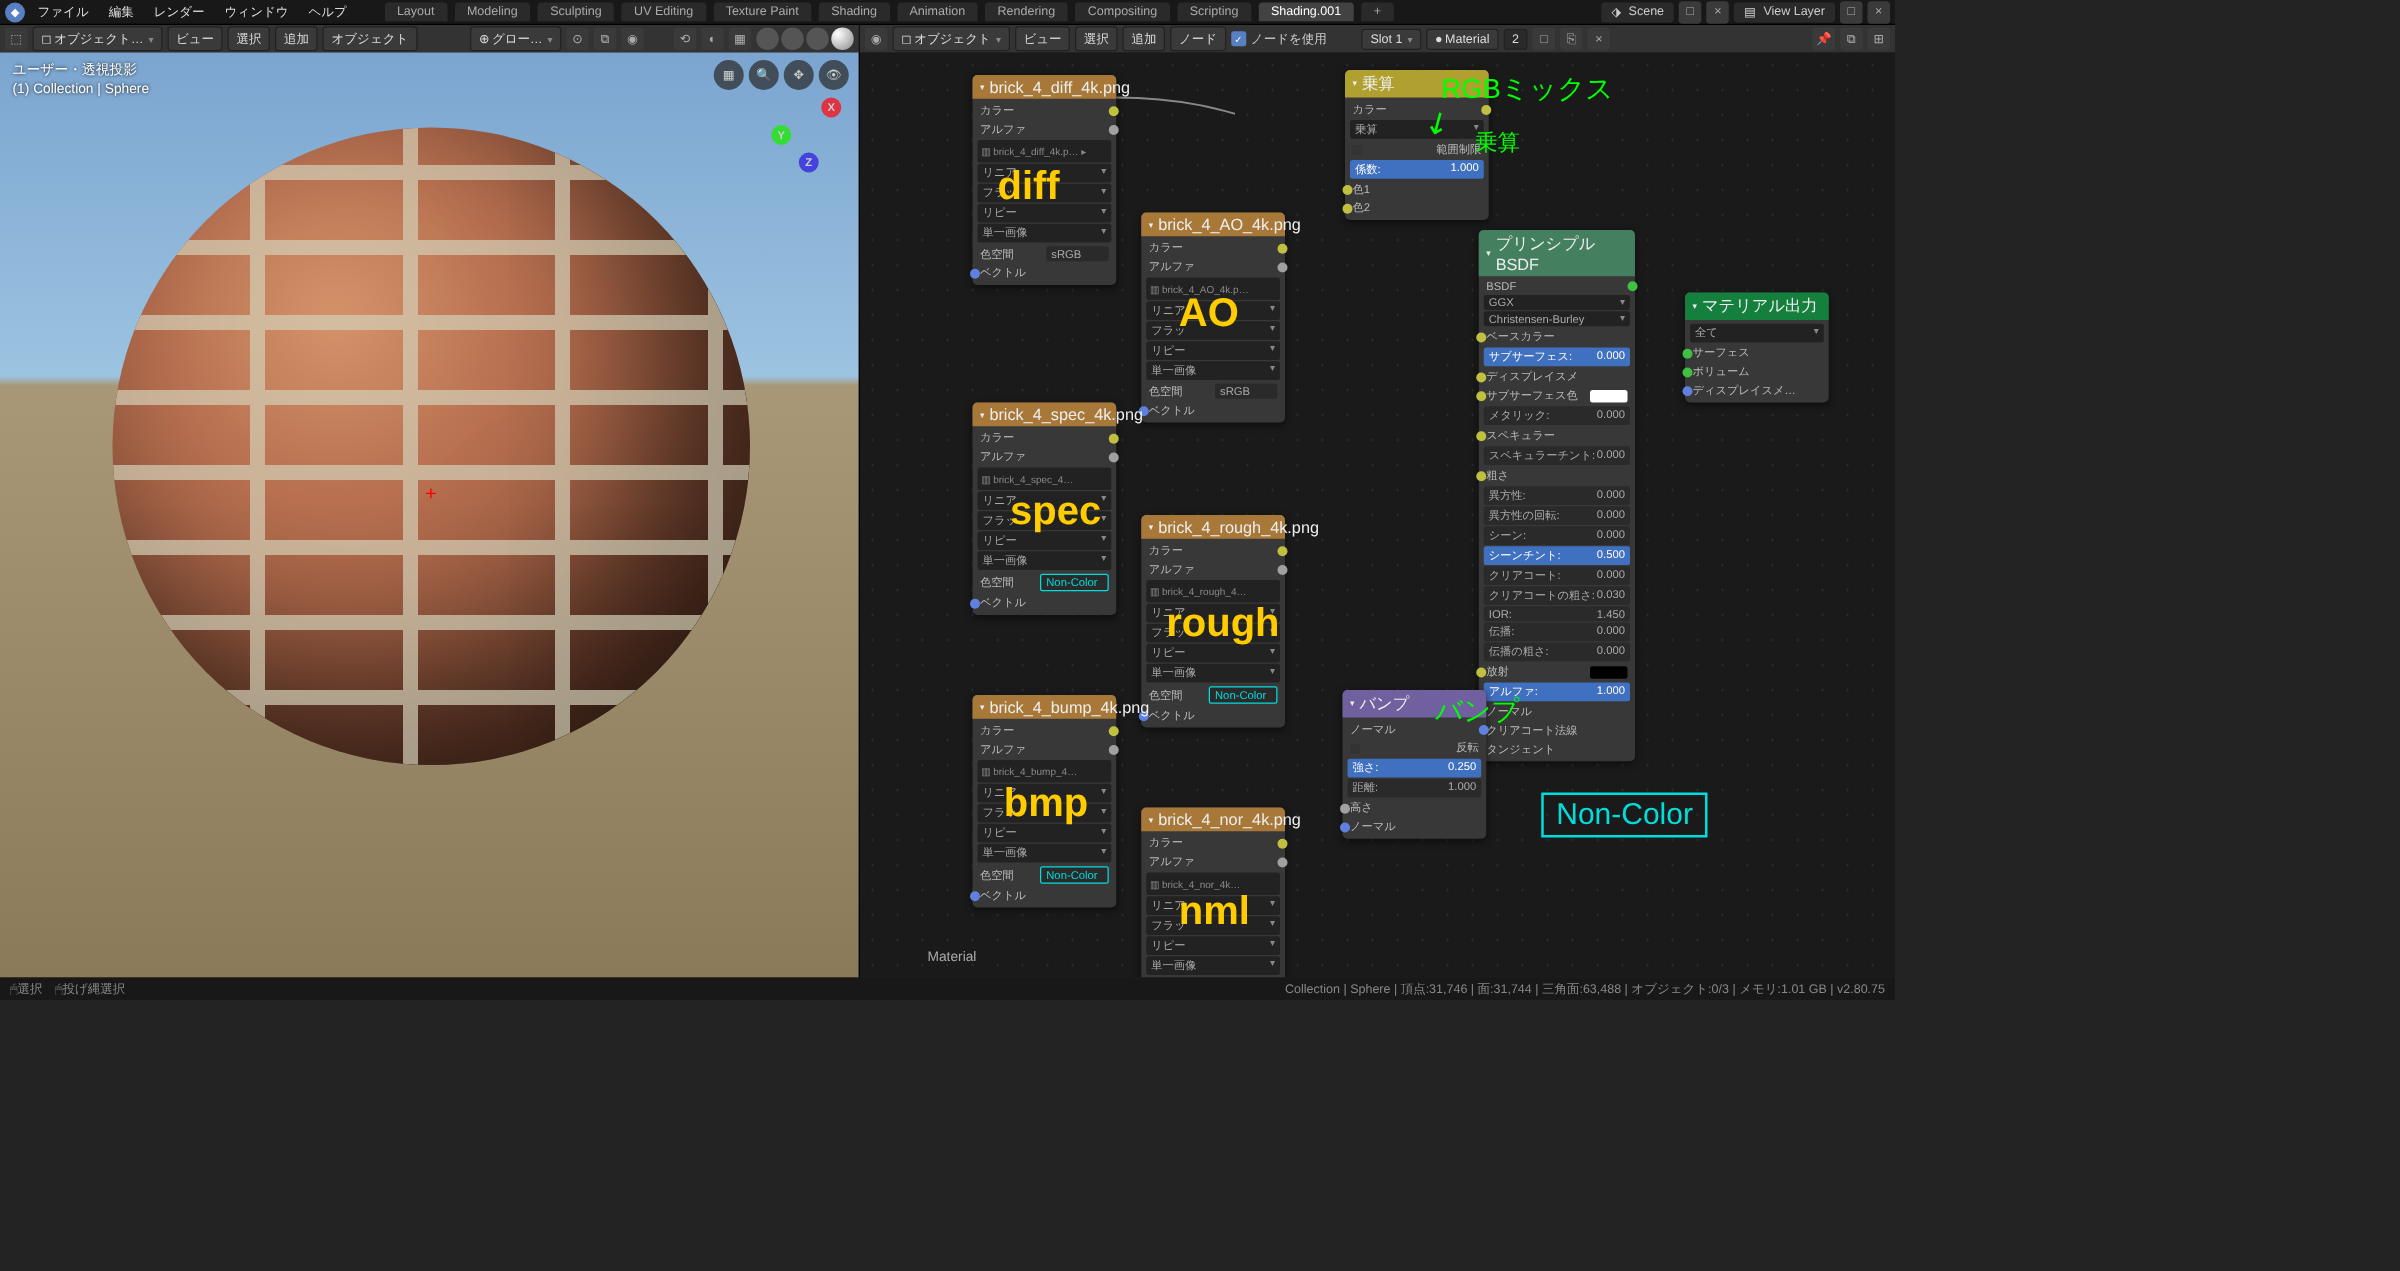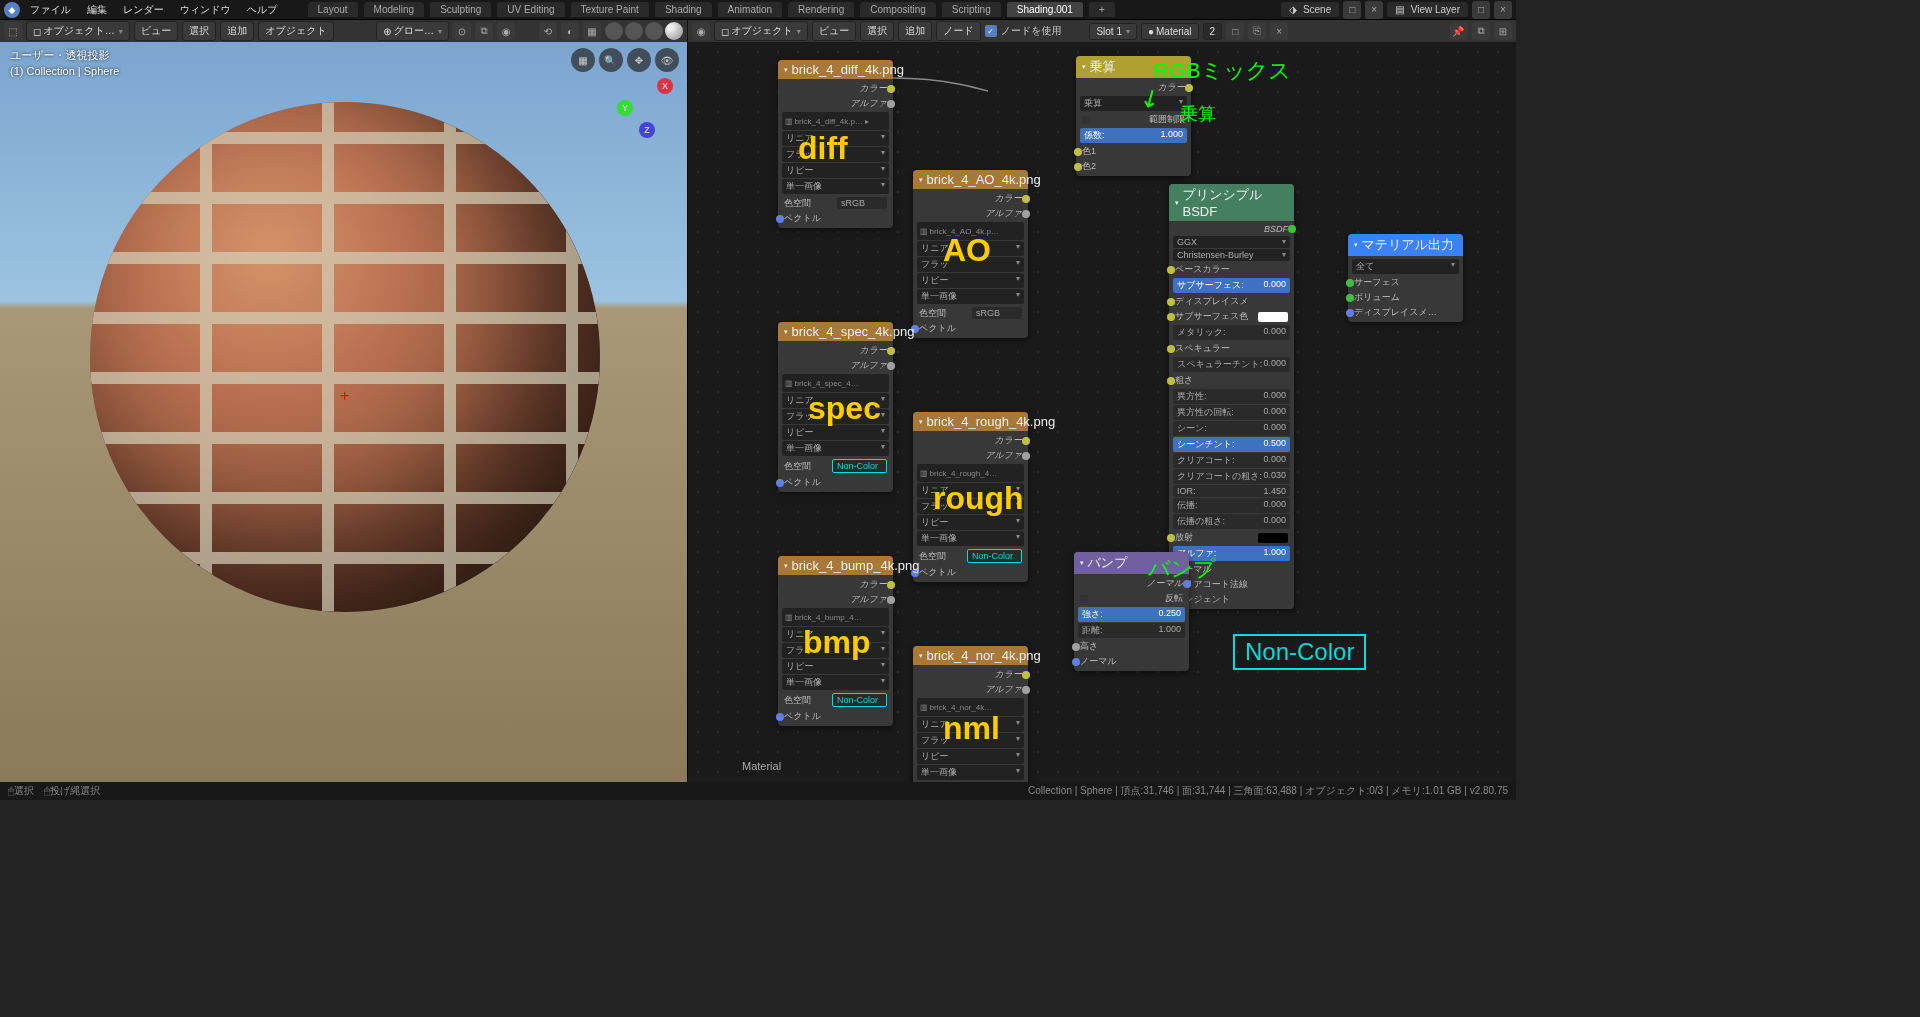"カラー" .node-row.out { font-style: italic -> none; justify-content: flex-end -> flex-start }
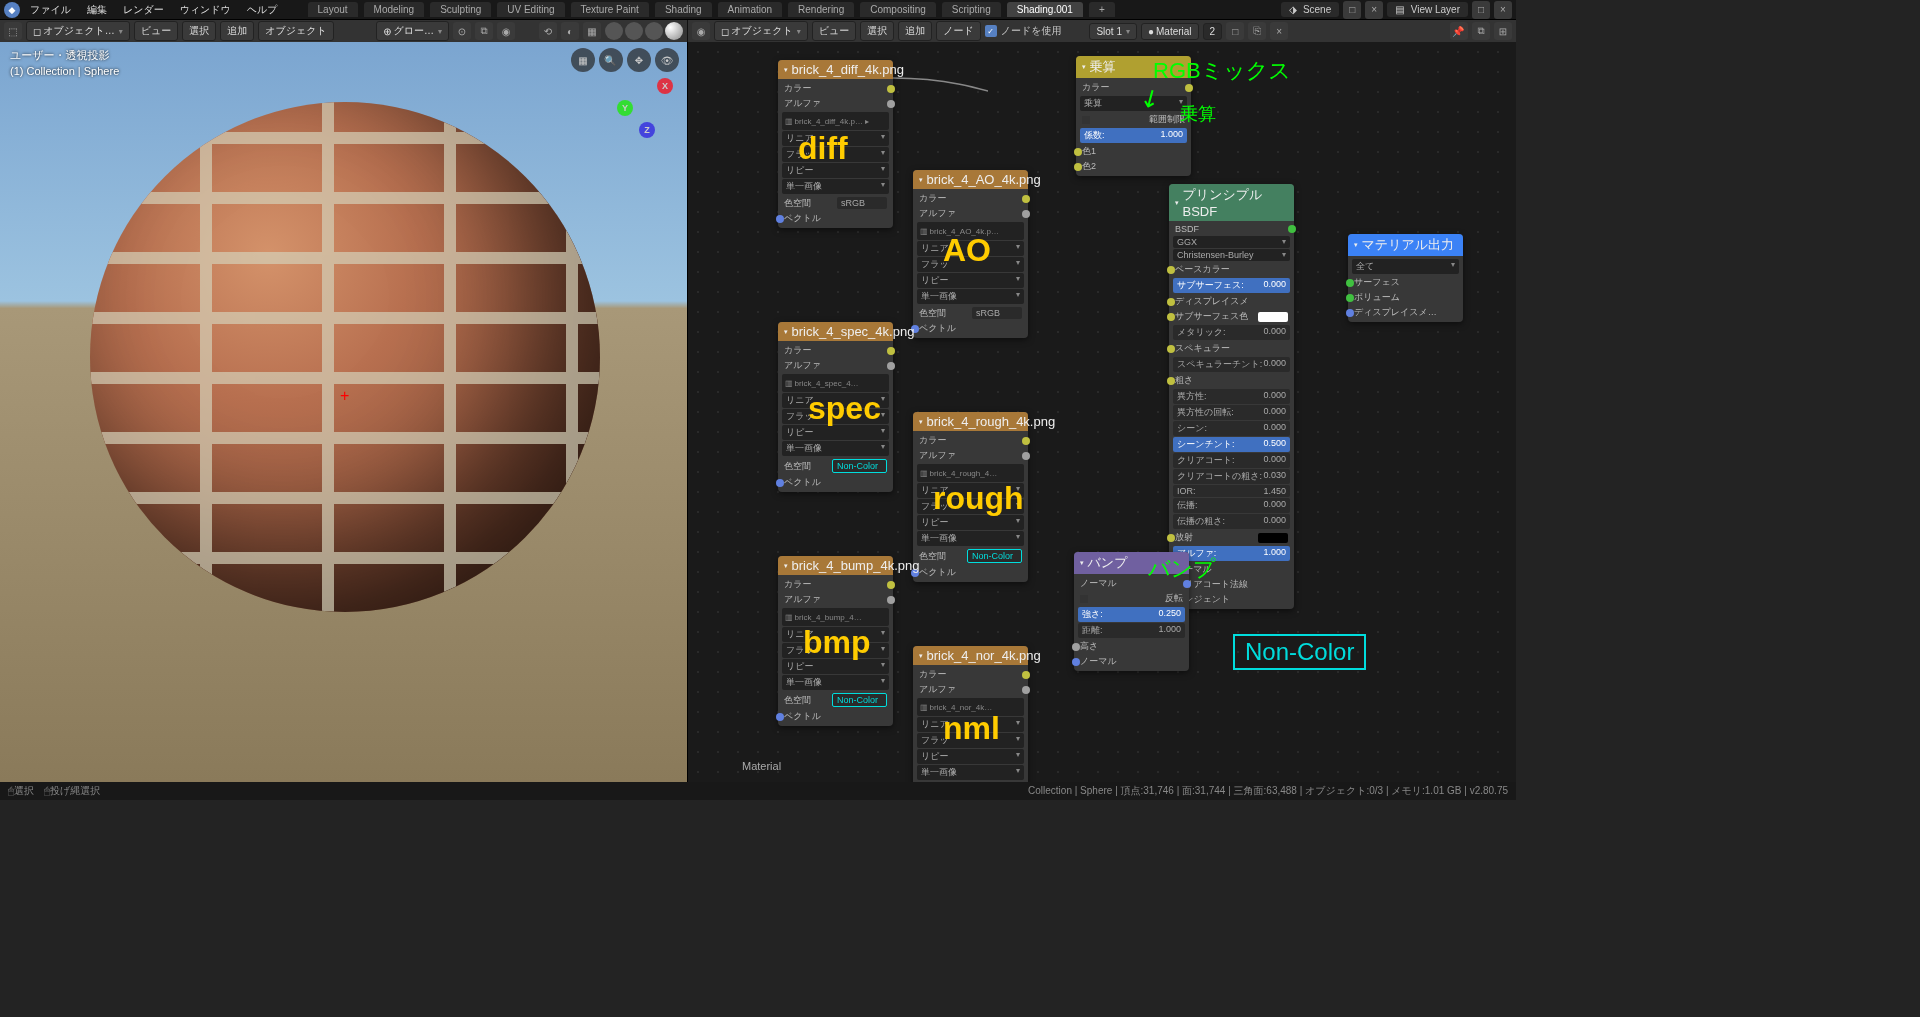"プリンシプルBSDF" div.node { left: 481px -> 495px }
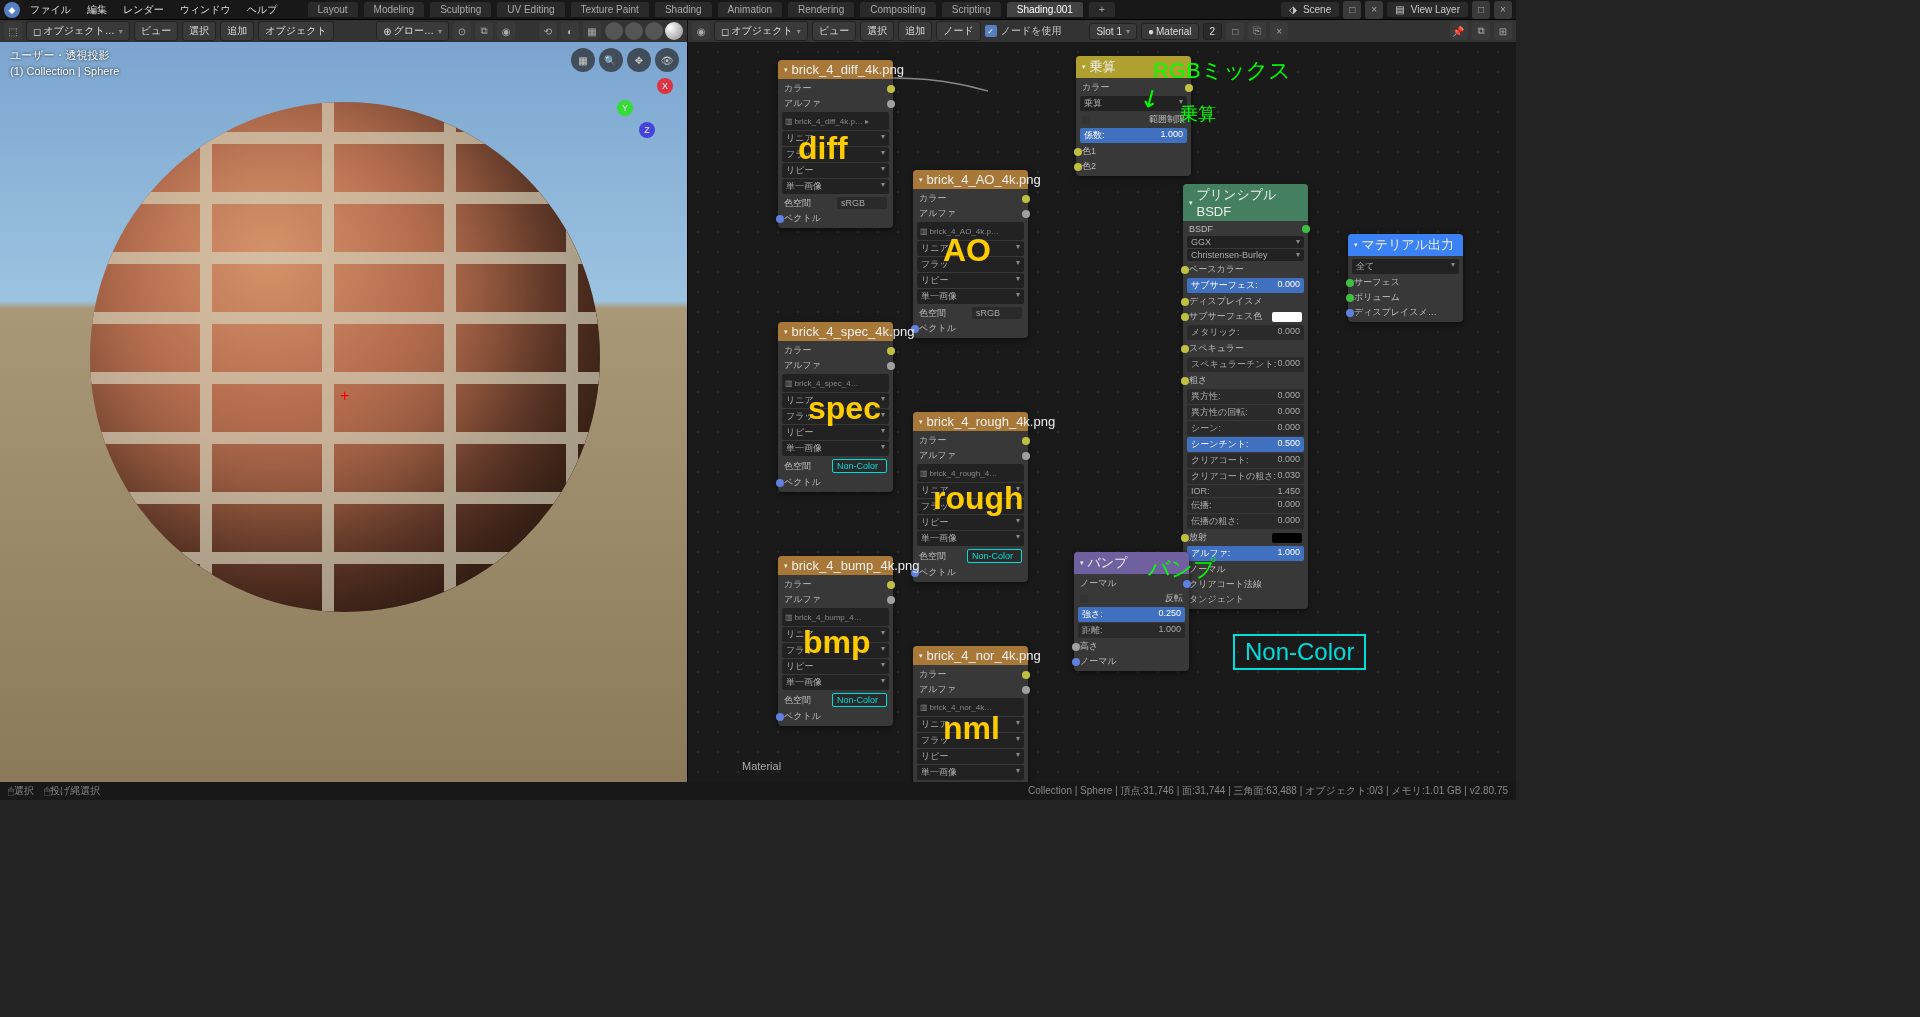"マテリアル出力" .hdr-out { background: #3b82f6 -> #15803d }
